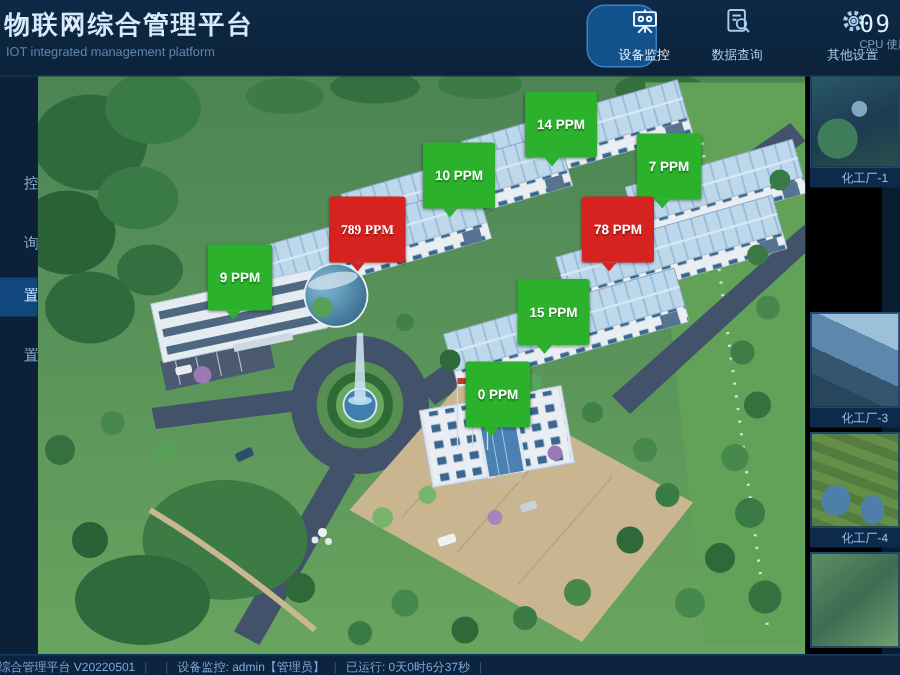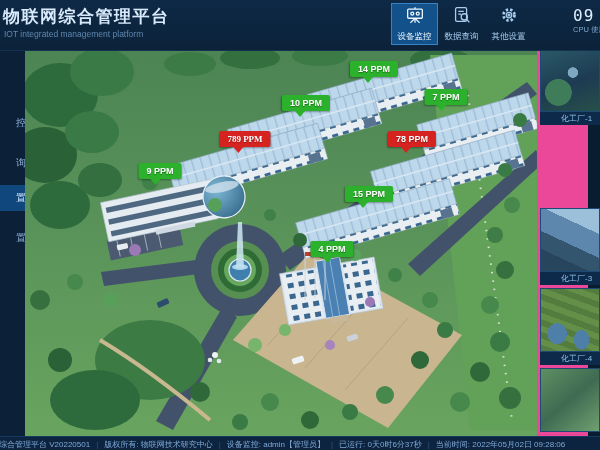"设备监控" .nav-item { border-radius: 0 -> 12px; padding-left: none -> 30px }
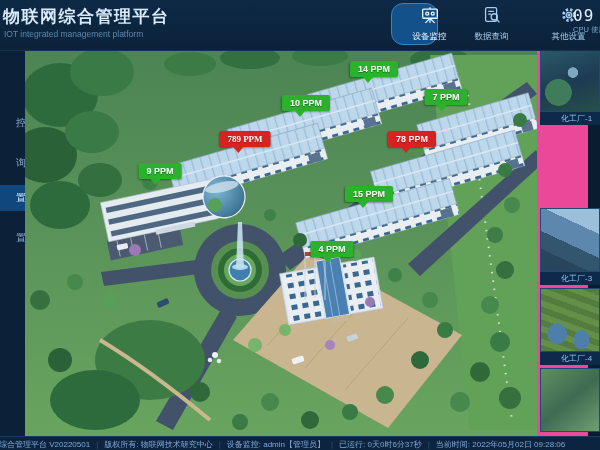"14 PPM" .ppm { padding: 3px 8px -> 17px 8px }
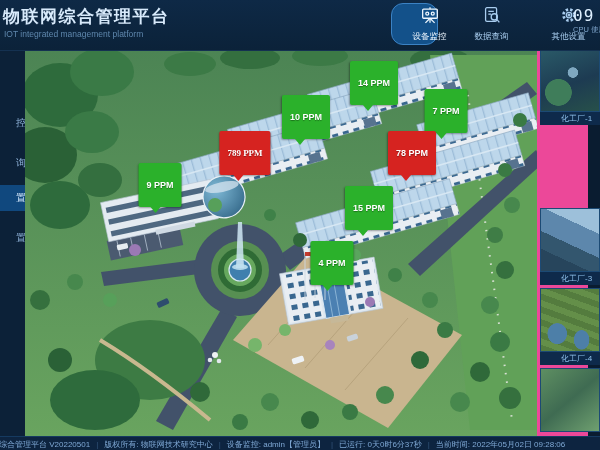"化工厂-1" #rightbar { background: #ec4899 -> #000000 }
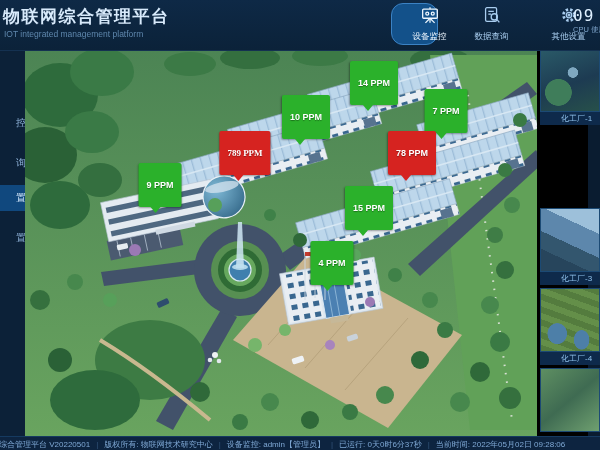"4 PPM" div.ppm { text: 4 -> 0 }
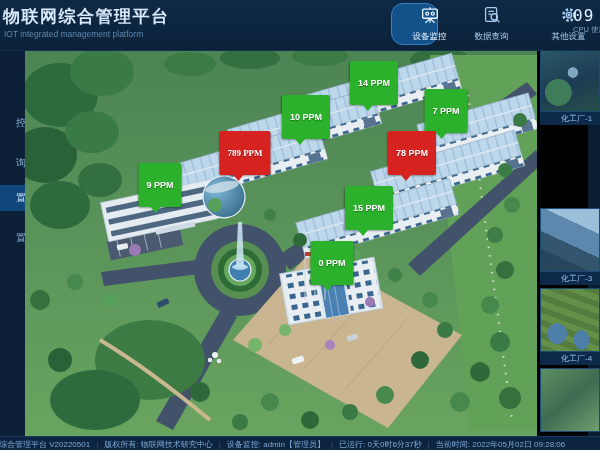"版权所有: 物联网技术研究中心" span.seg { html: <span>版权所有: 物联网技术研究中心</span> -> none }
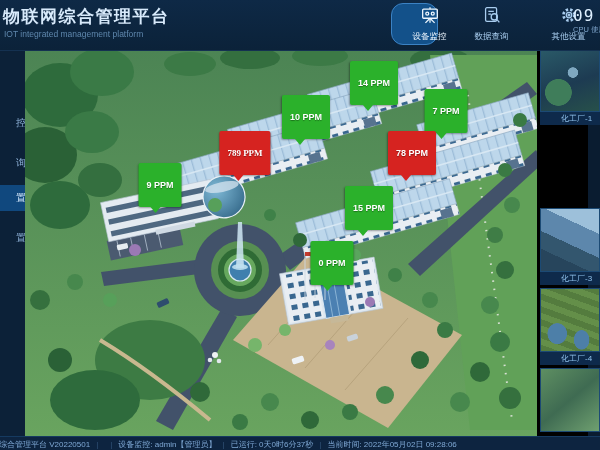"当前时间: 2022年05月02日 09:28:06" span.seg { html: <span>当前时间: 2022年05月02日 09:28:06</span> -> none }
